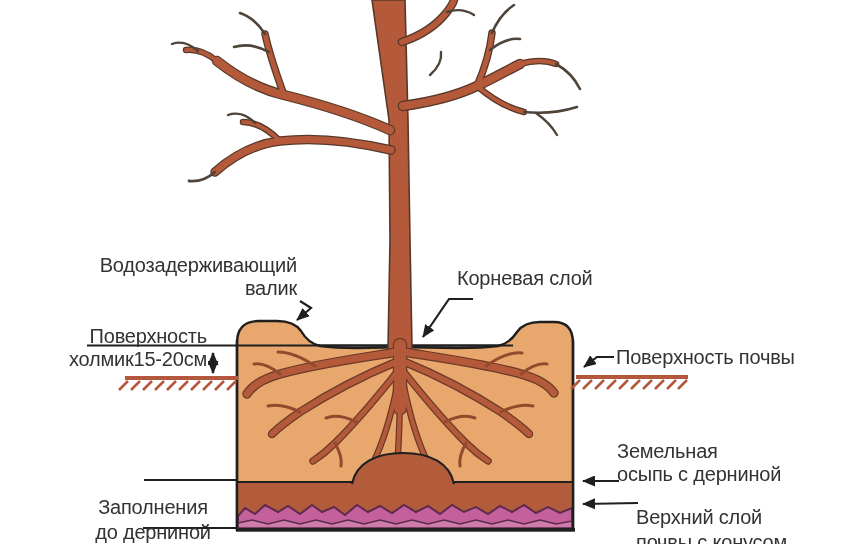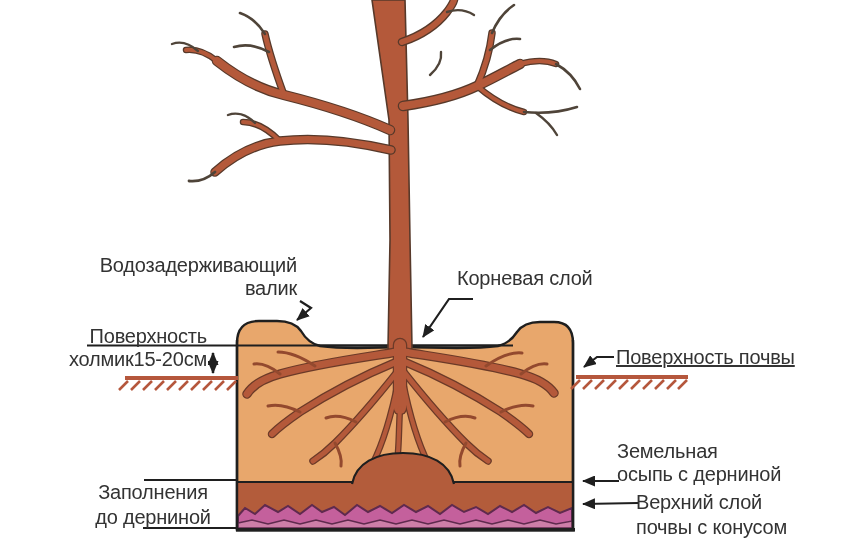"Поверхность почвы" div.label { text-decoration: underline -> none }
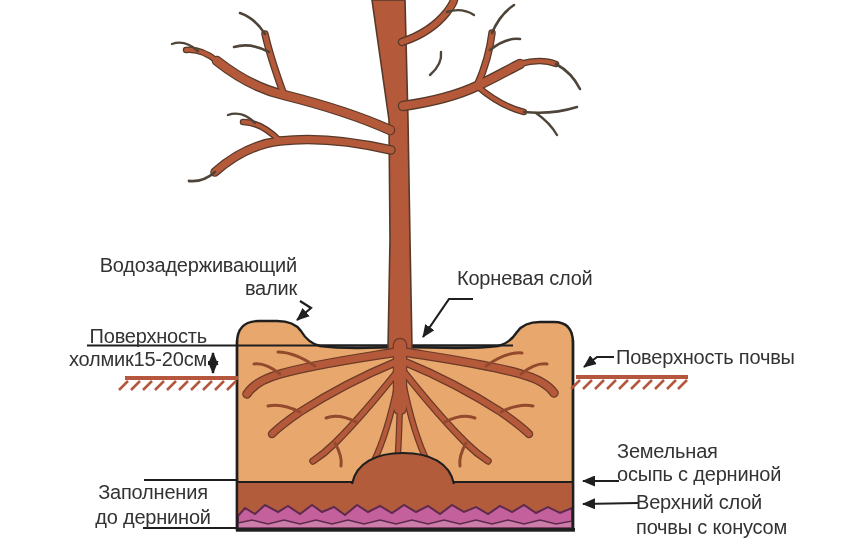"Заполнения" .lh25 { margin-top: none -> 15px }
